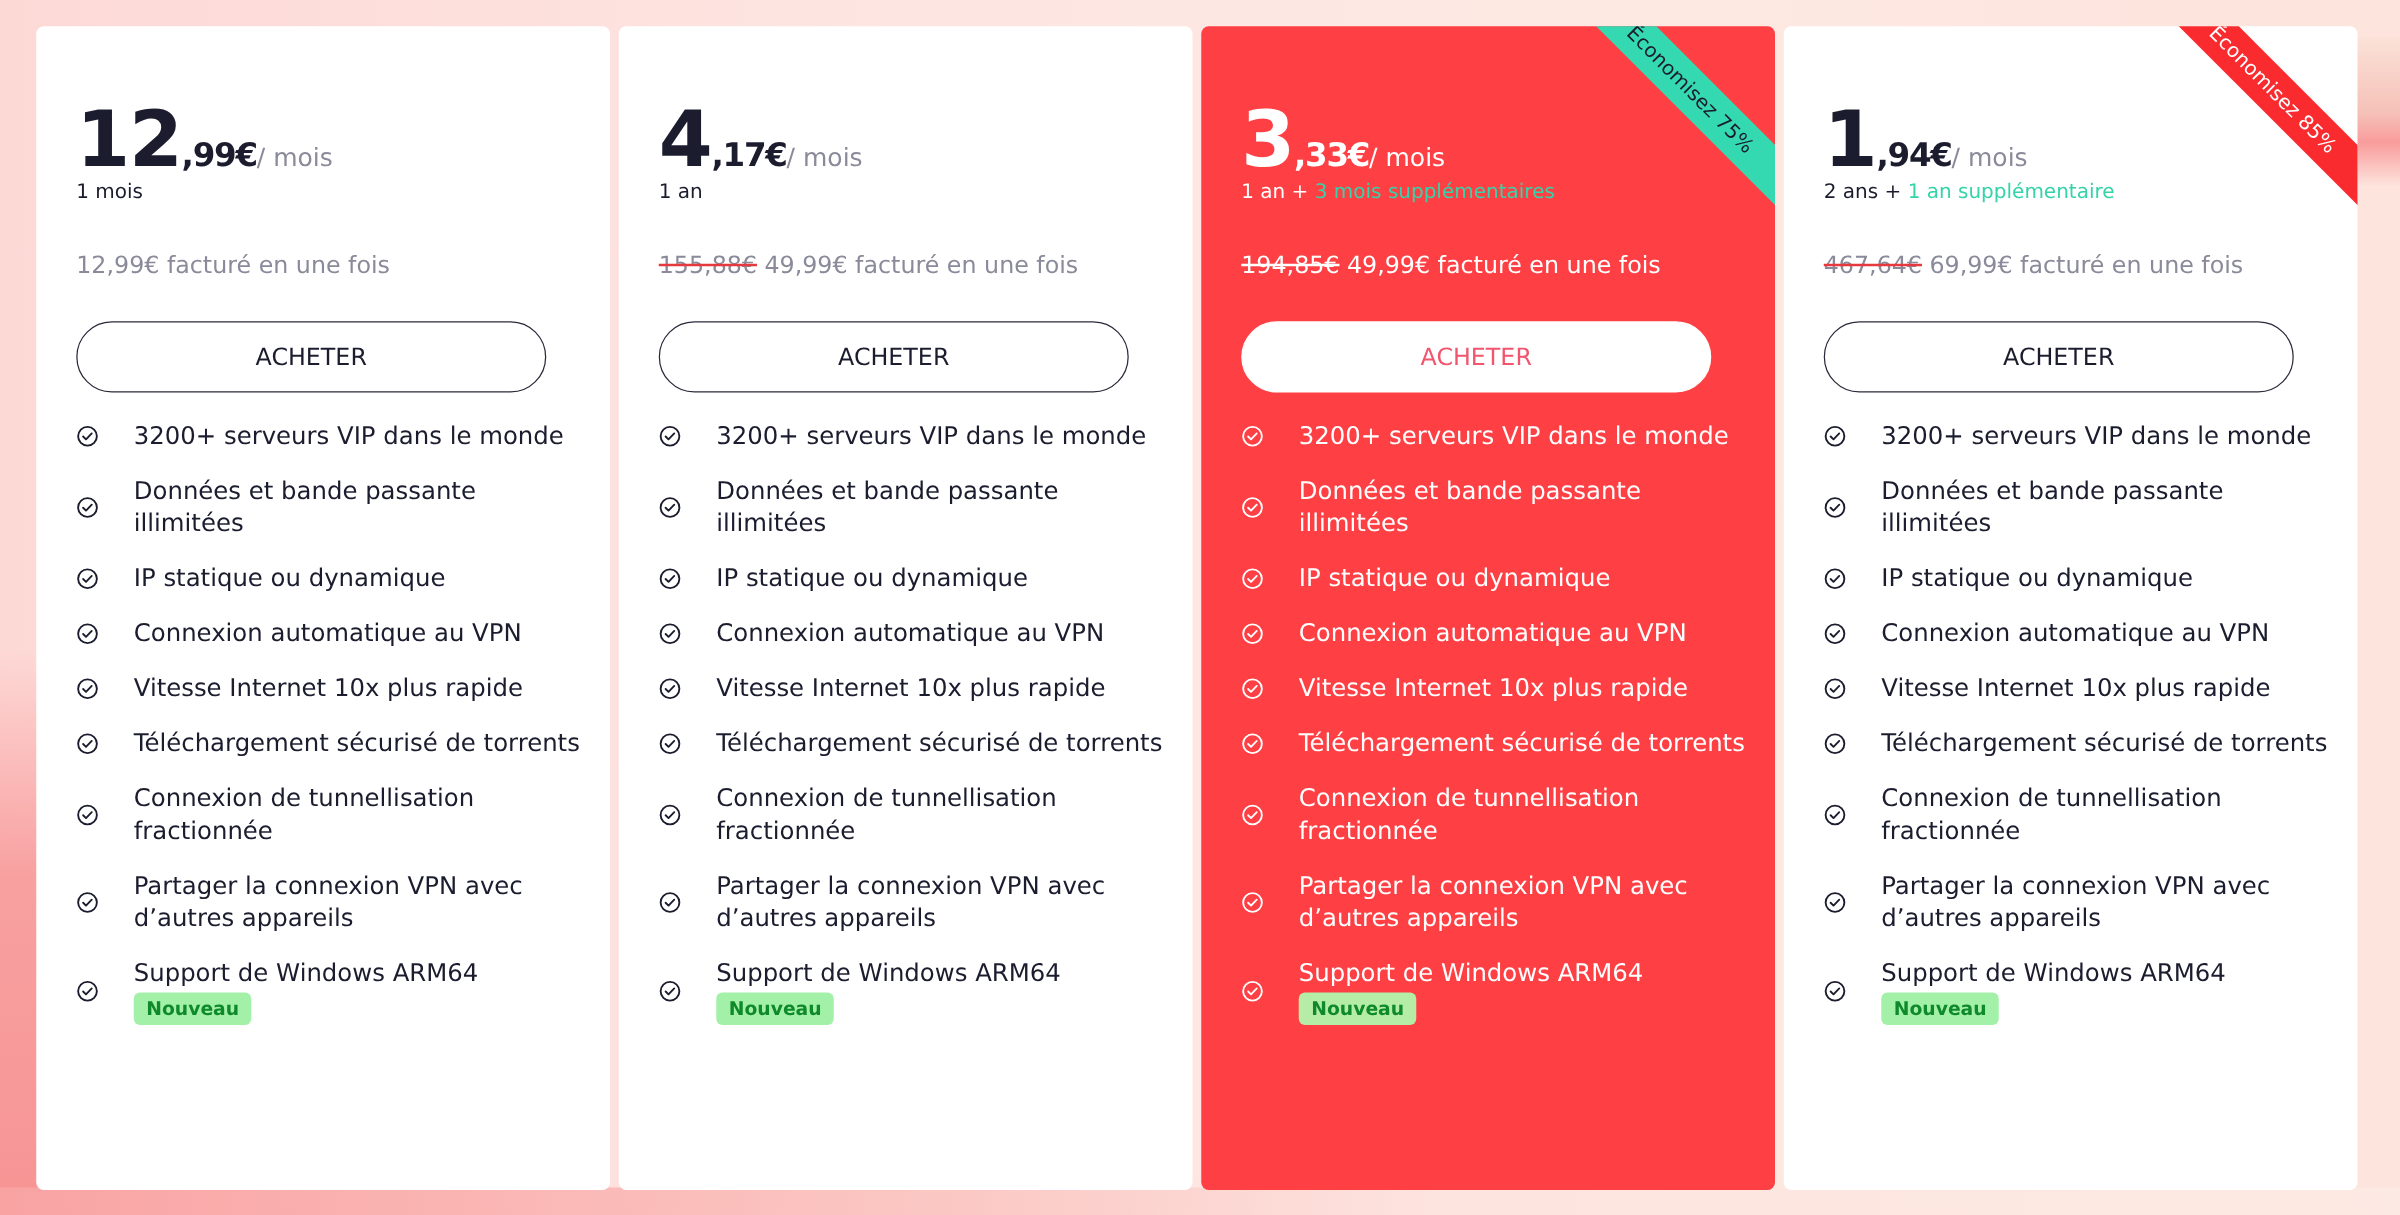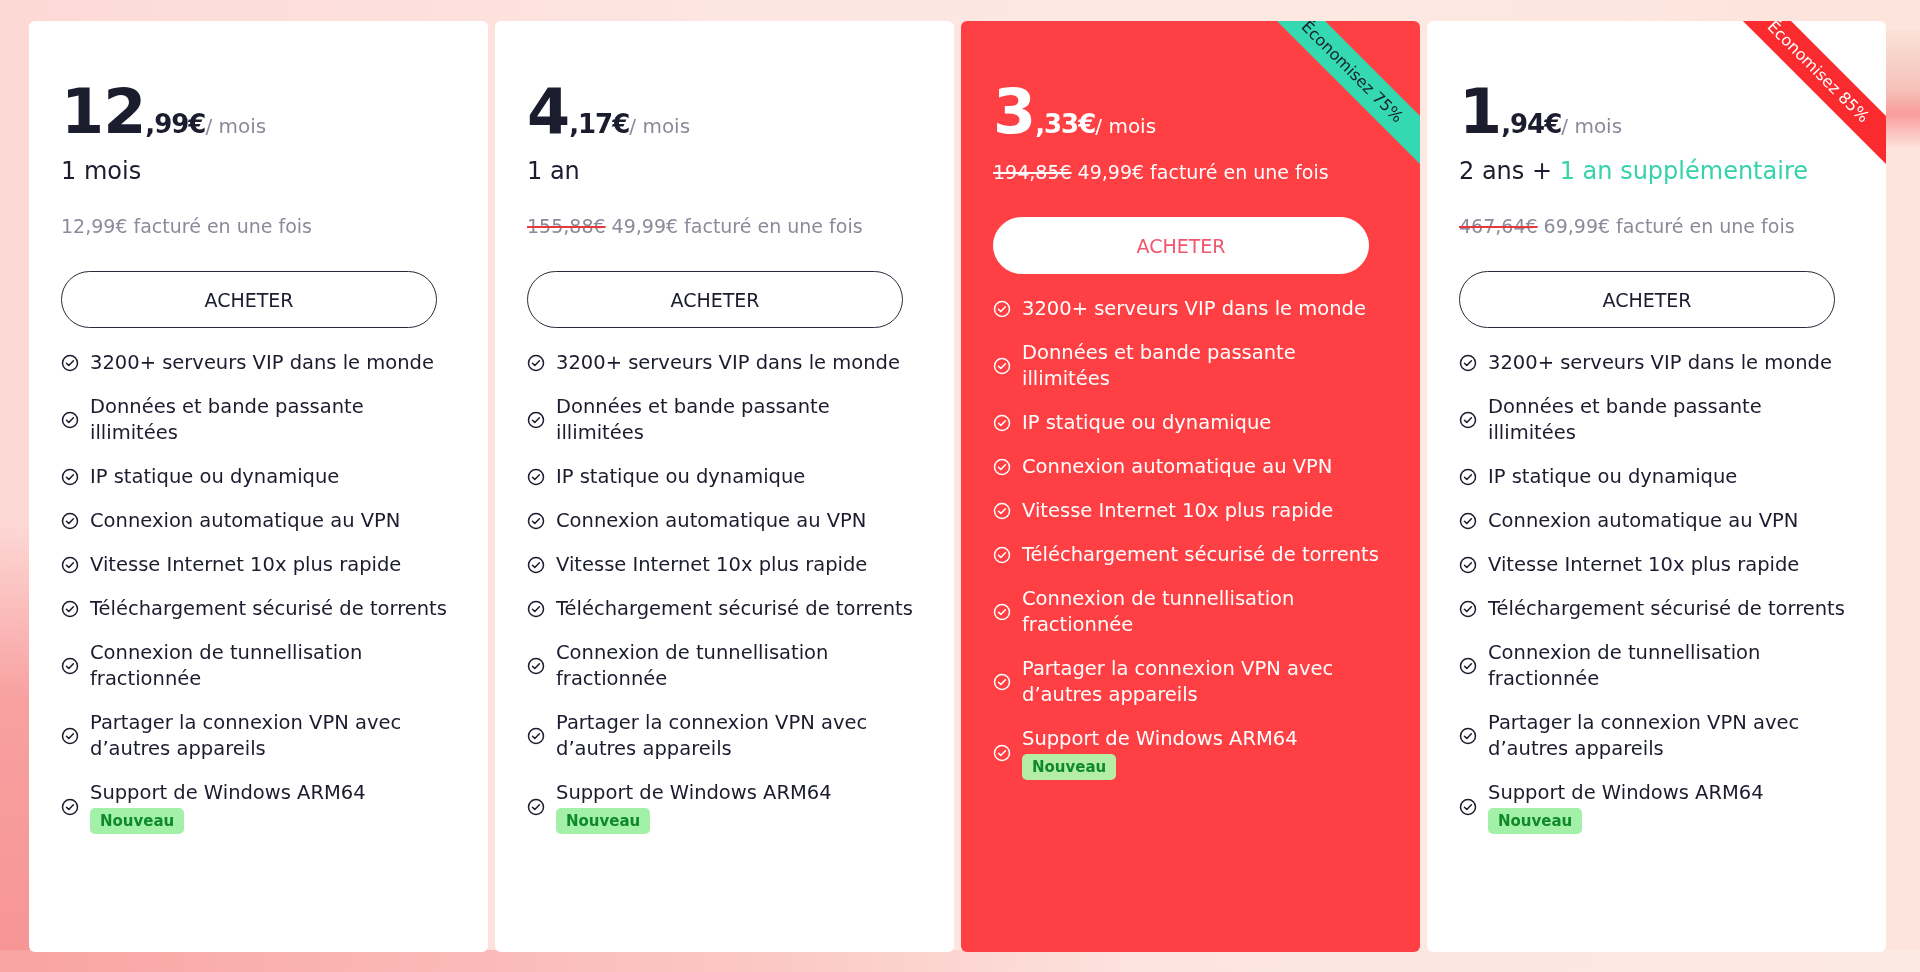"1 mois" .duration { font-size: 24px -> 16px; margin-top: 22px -> 8px }
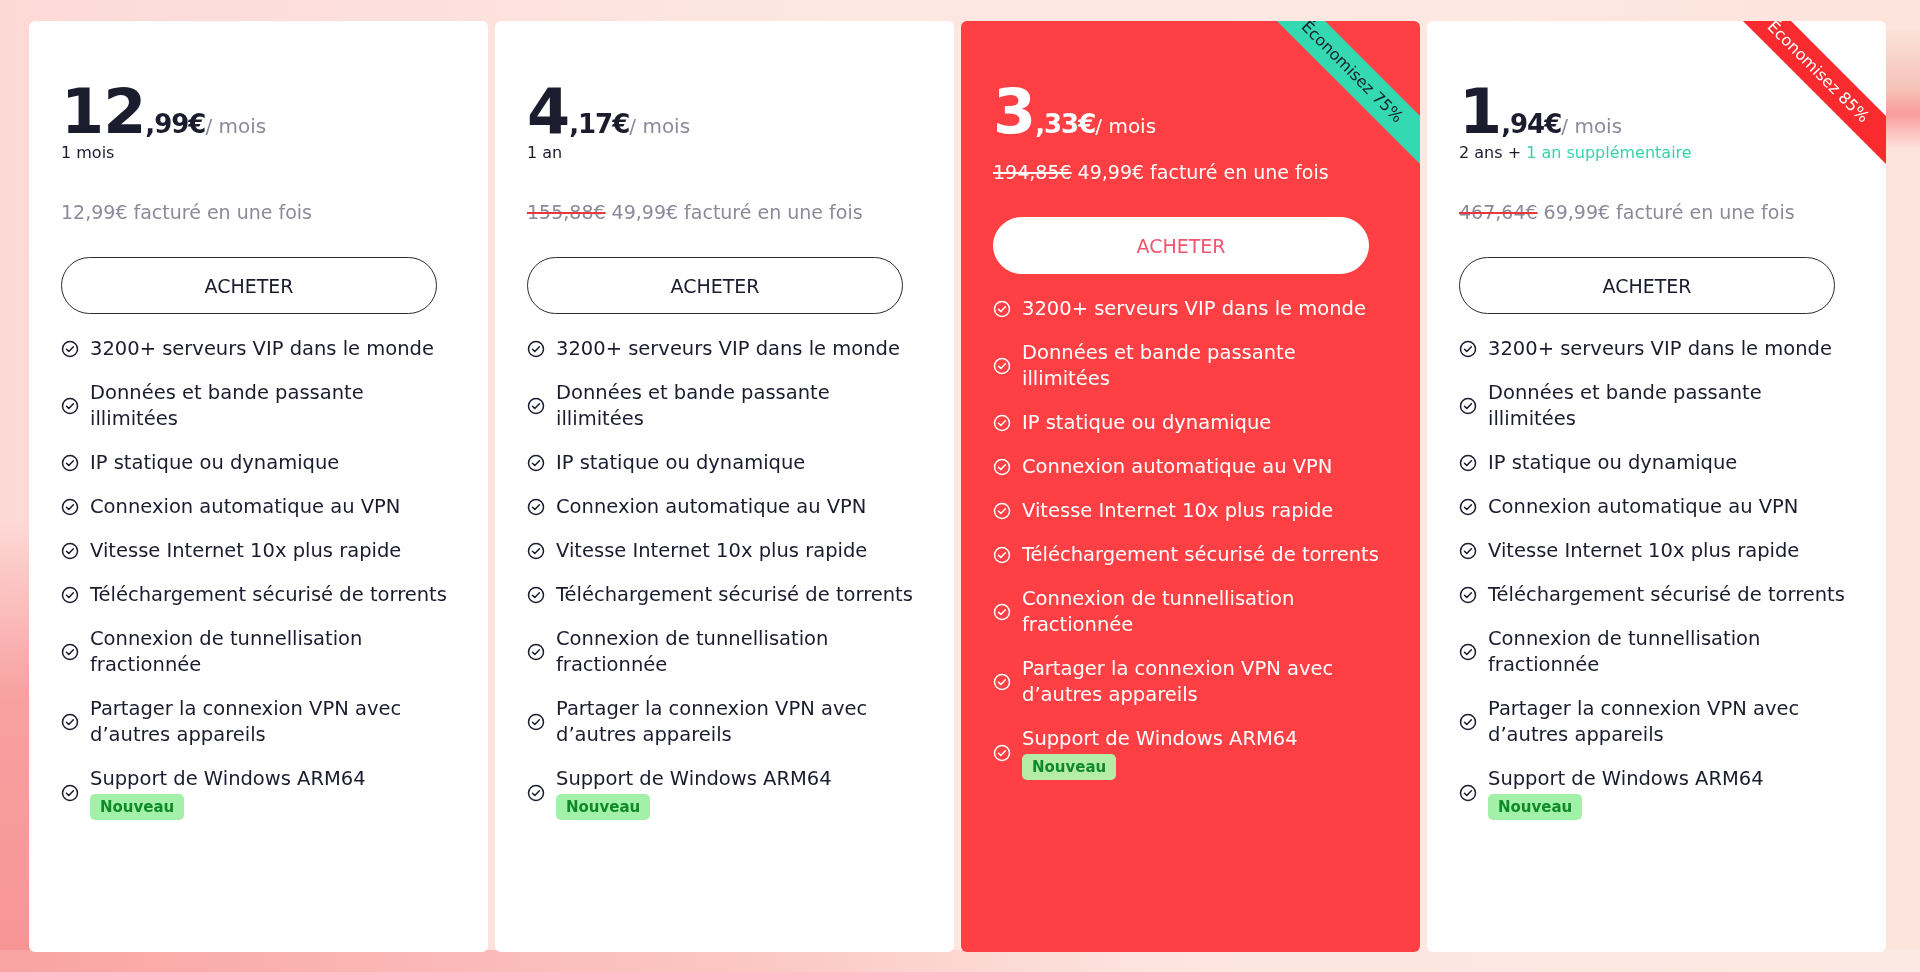"1 an + 3 mois" div.duration { html: none -> <div> <span>1 an + </span><span>3 mois supplémentaires</span> </div> }
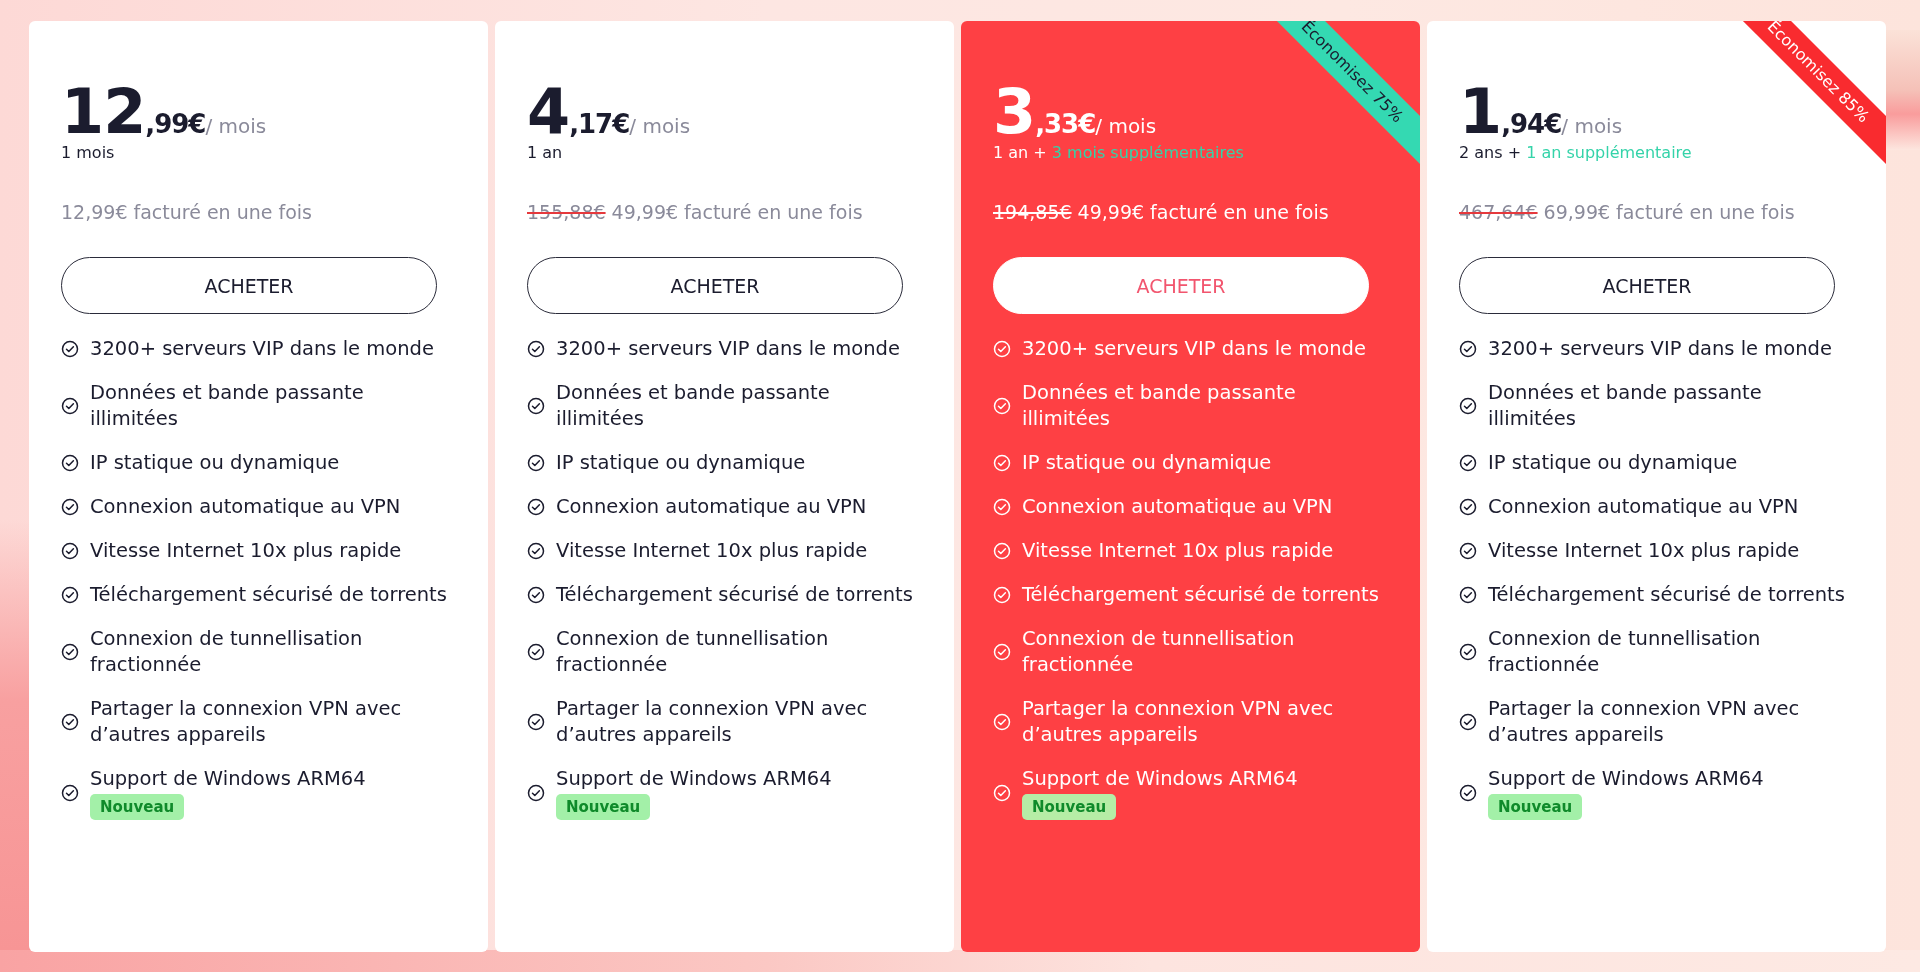"3200+ serveurs VIP dans le" .feature { gap: none -> 17px }
